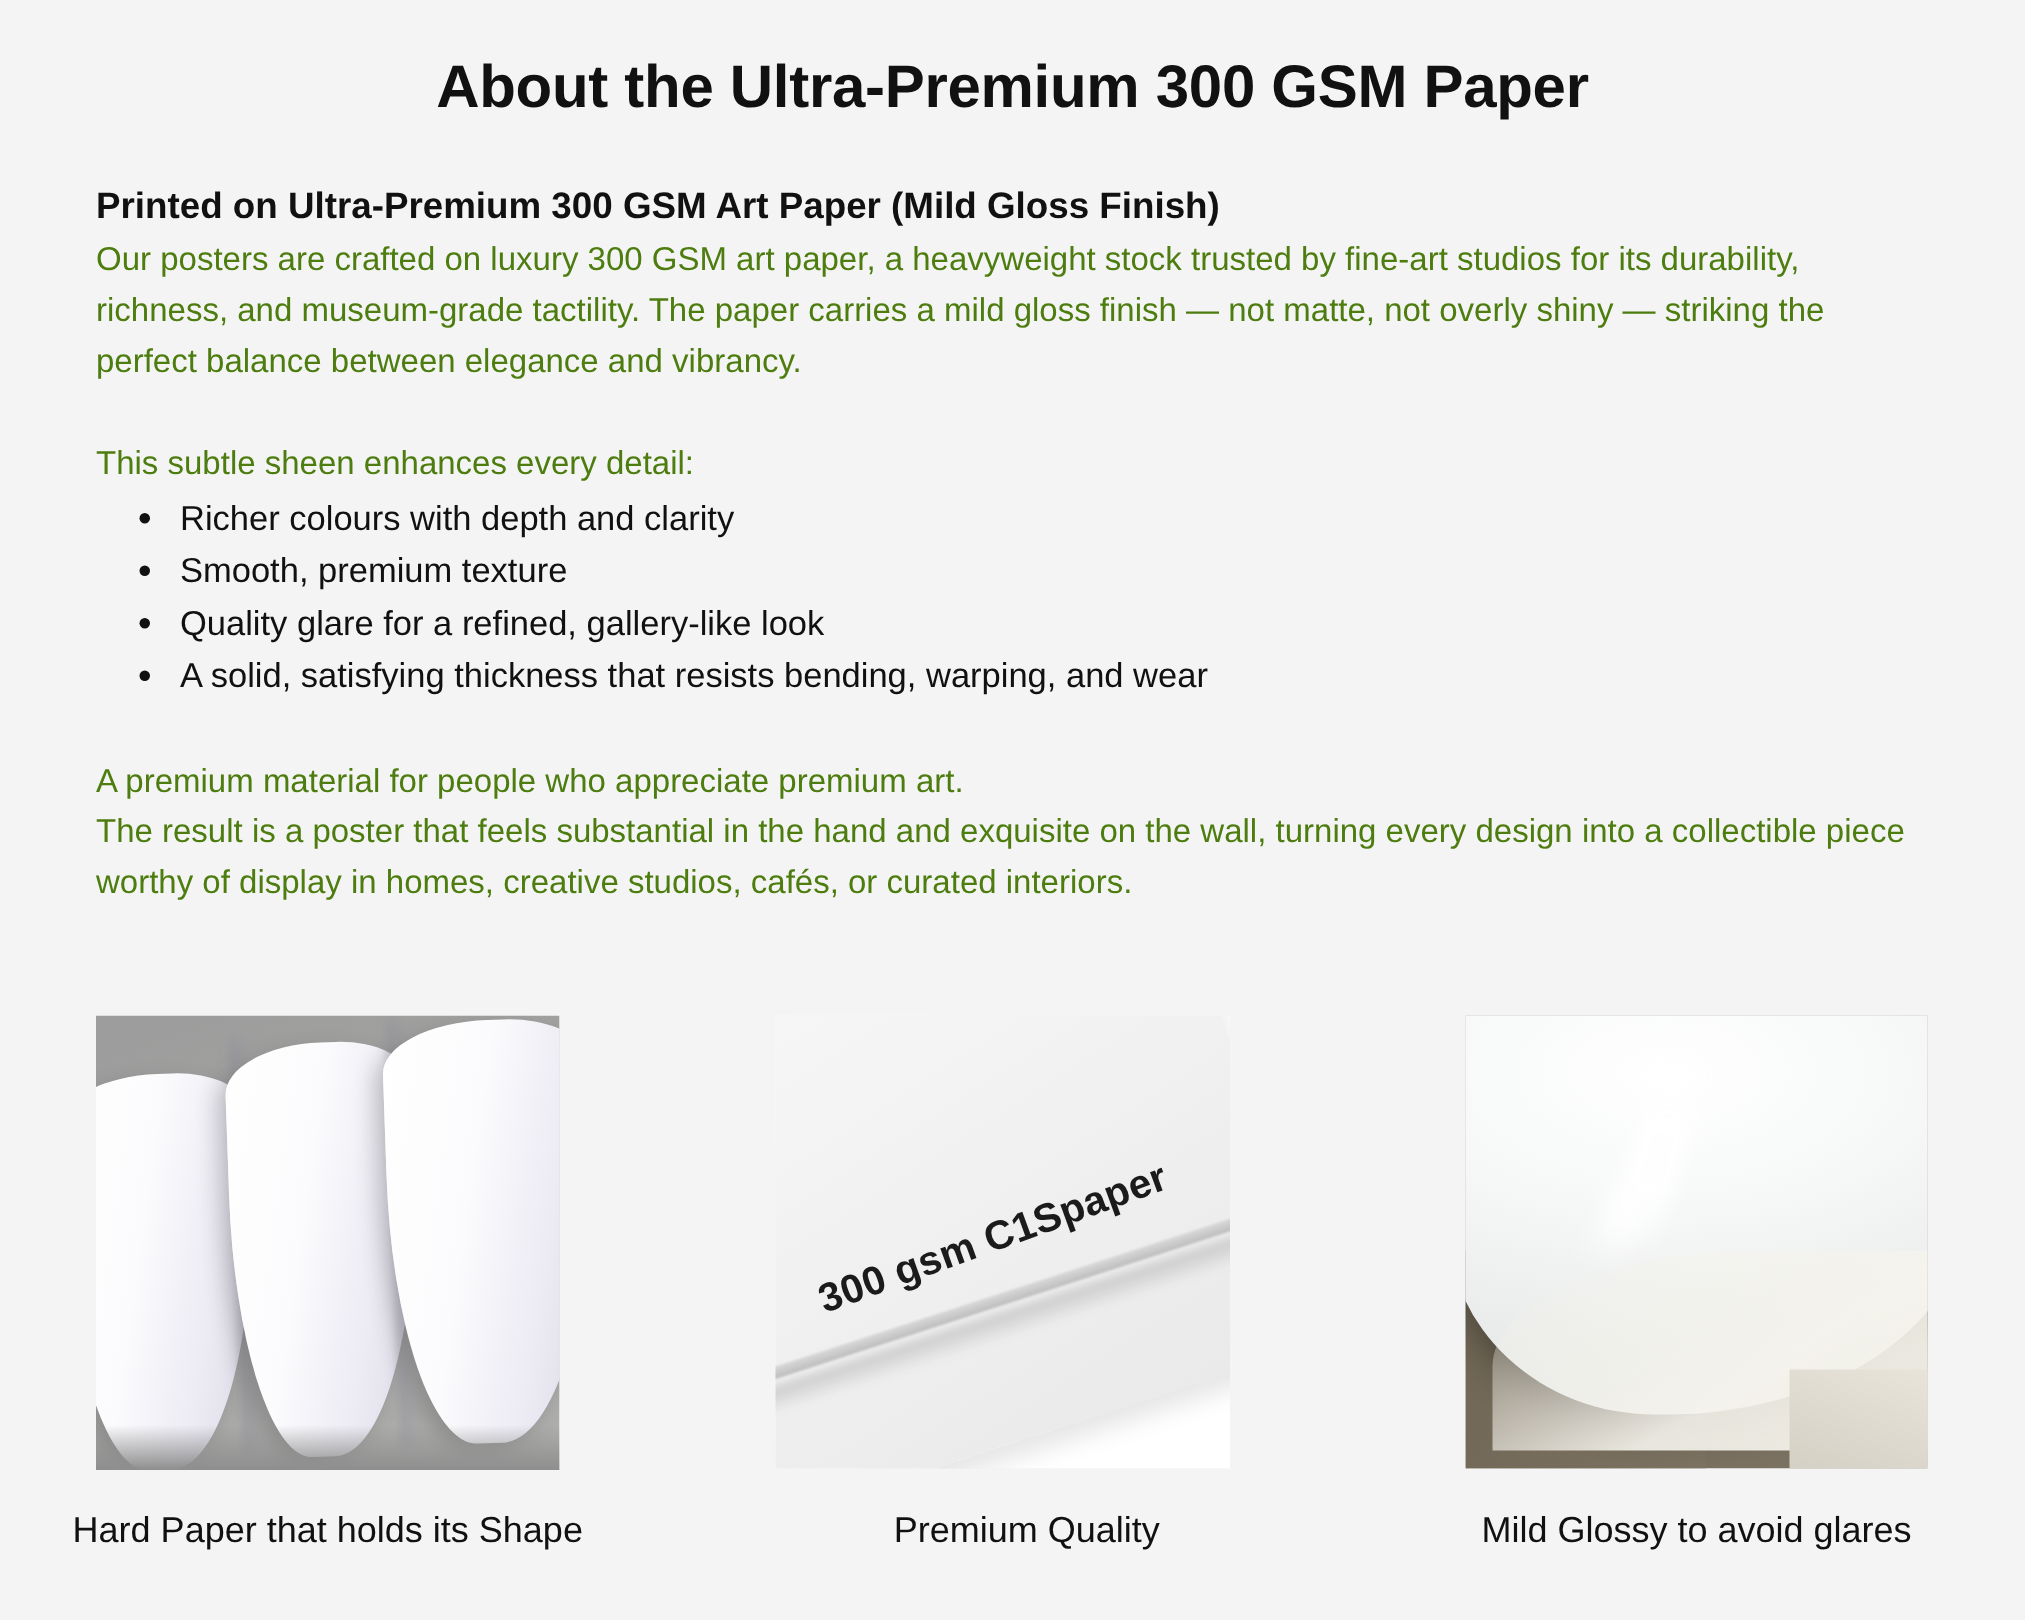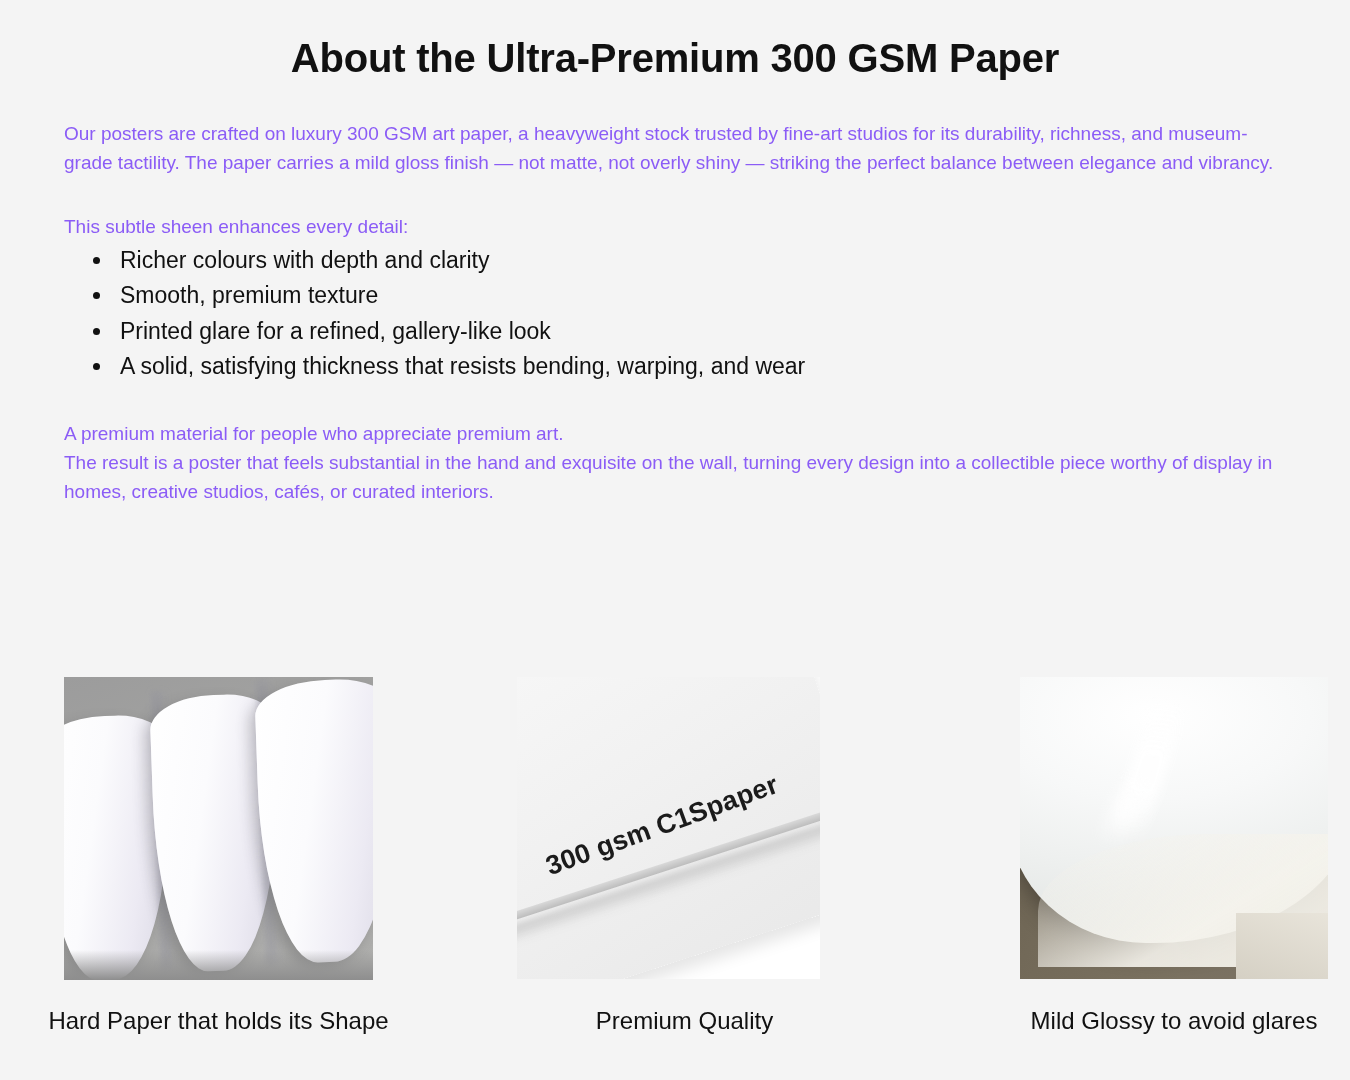"Printed on Ultra-Premium 300 GSM" p.lede { html: none -> <p>Printed on Ultra-Premium 300 GSM Art Paper (Mild Gloss Finish)</p> }
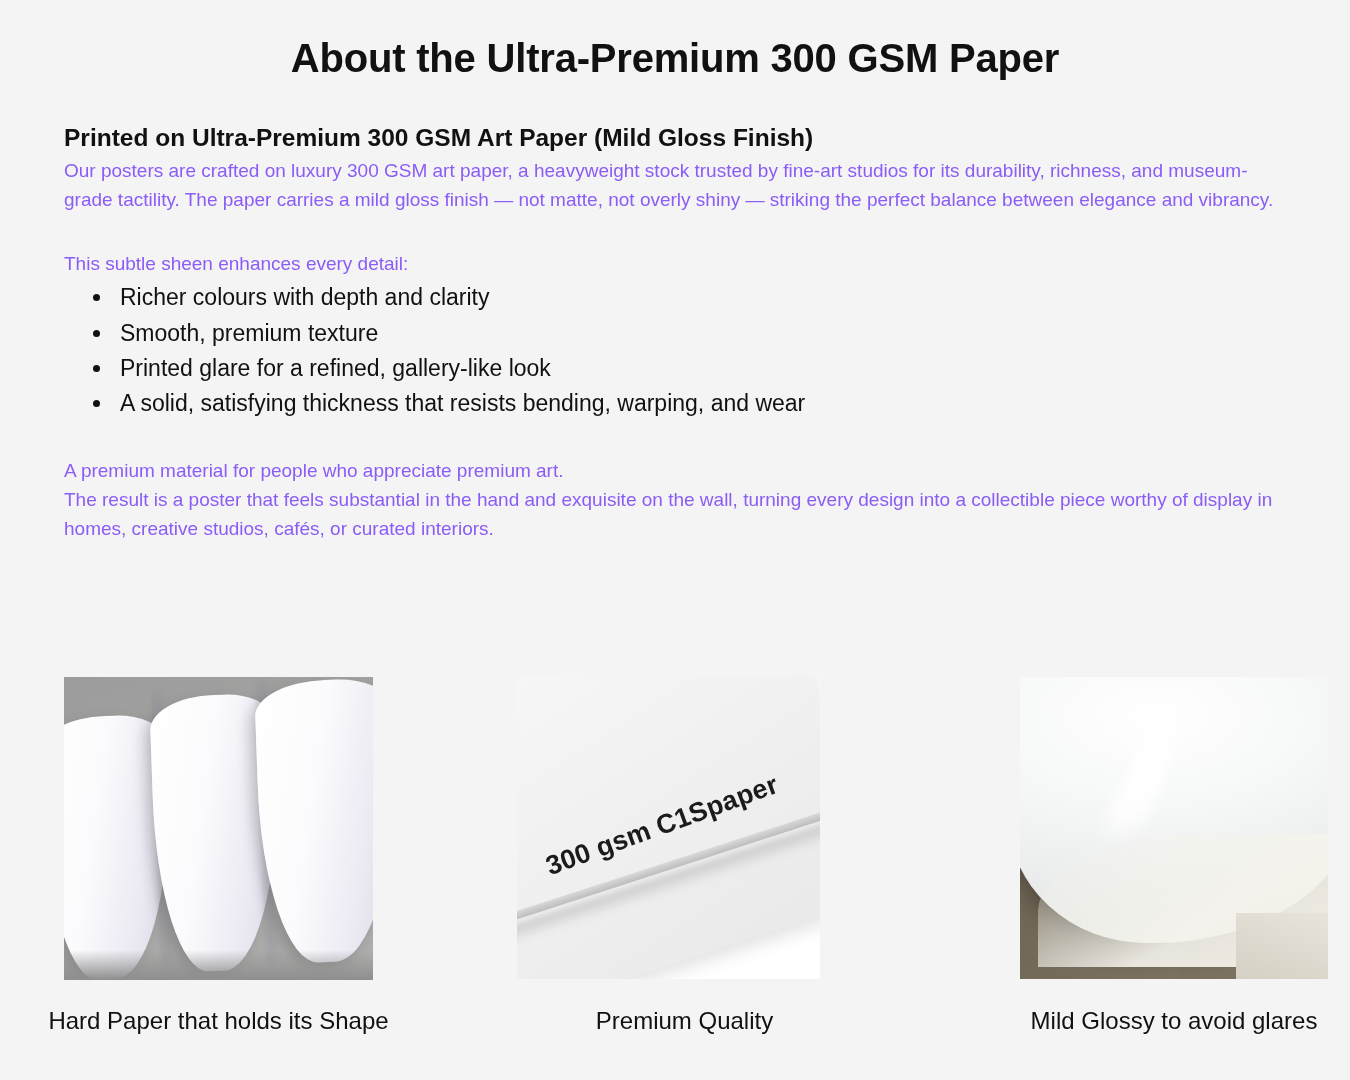"Our posters are crafted on" .para { color: #8b5cf6 -> #4d7c0f; font-size: 19px -> 22px }
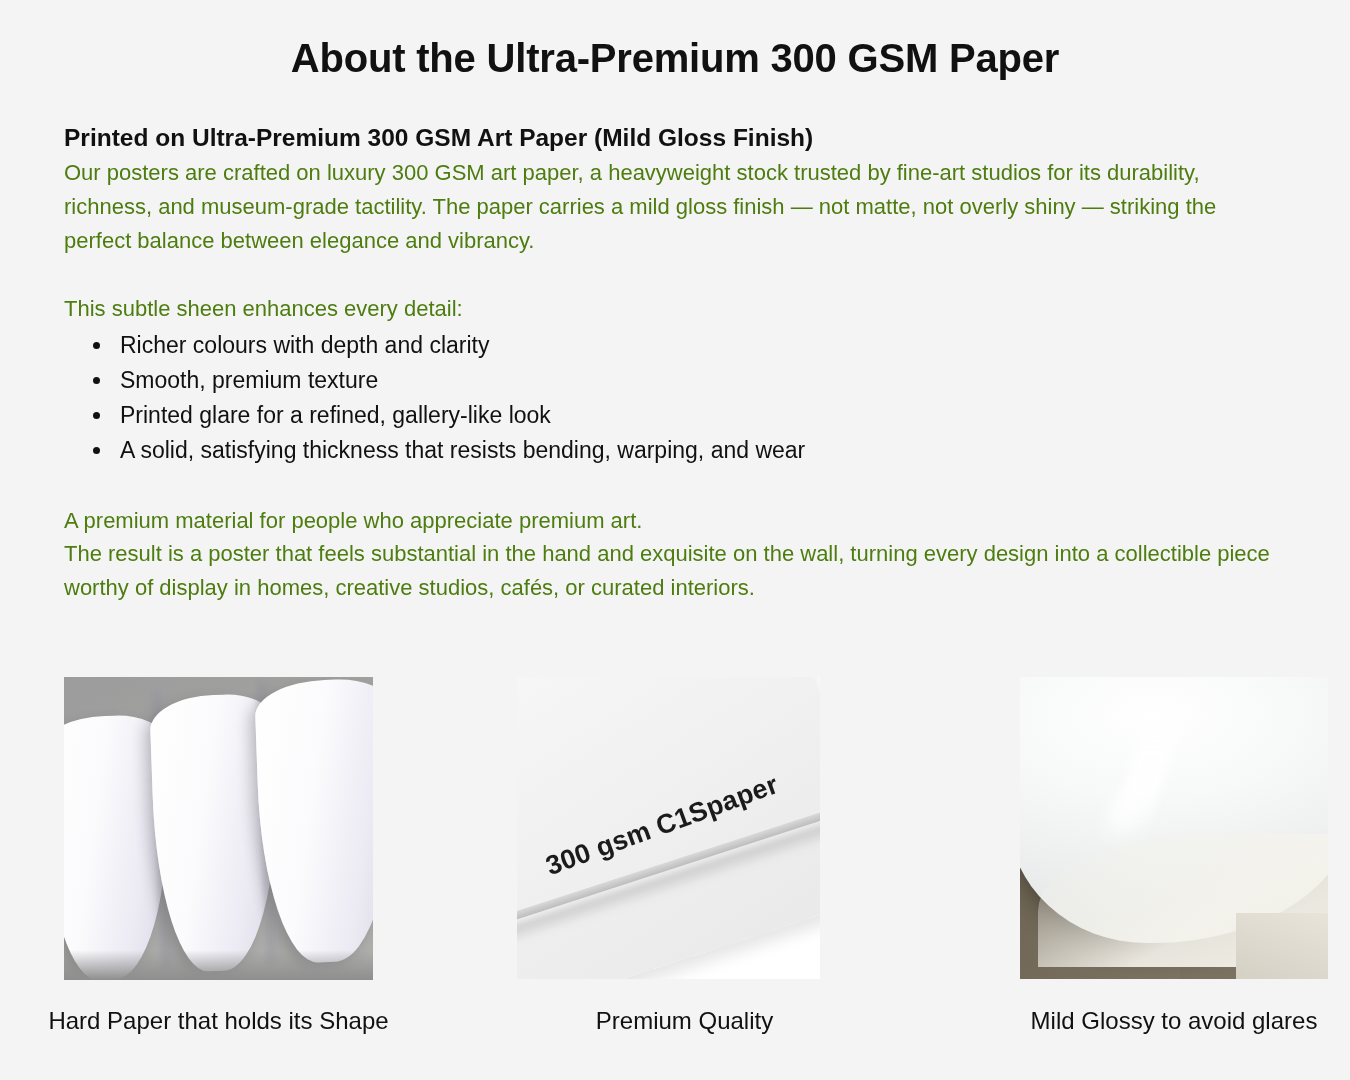"Printed glare for a refined," li { text: Printed -> Quality }
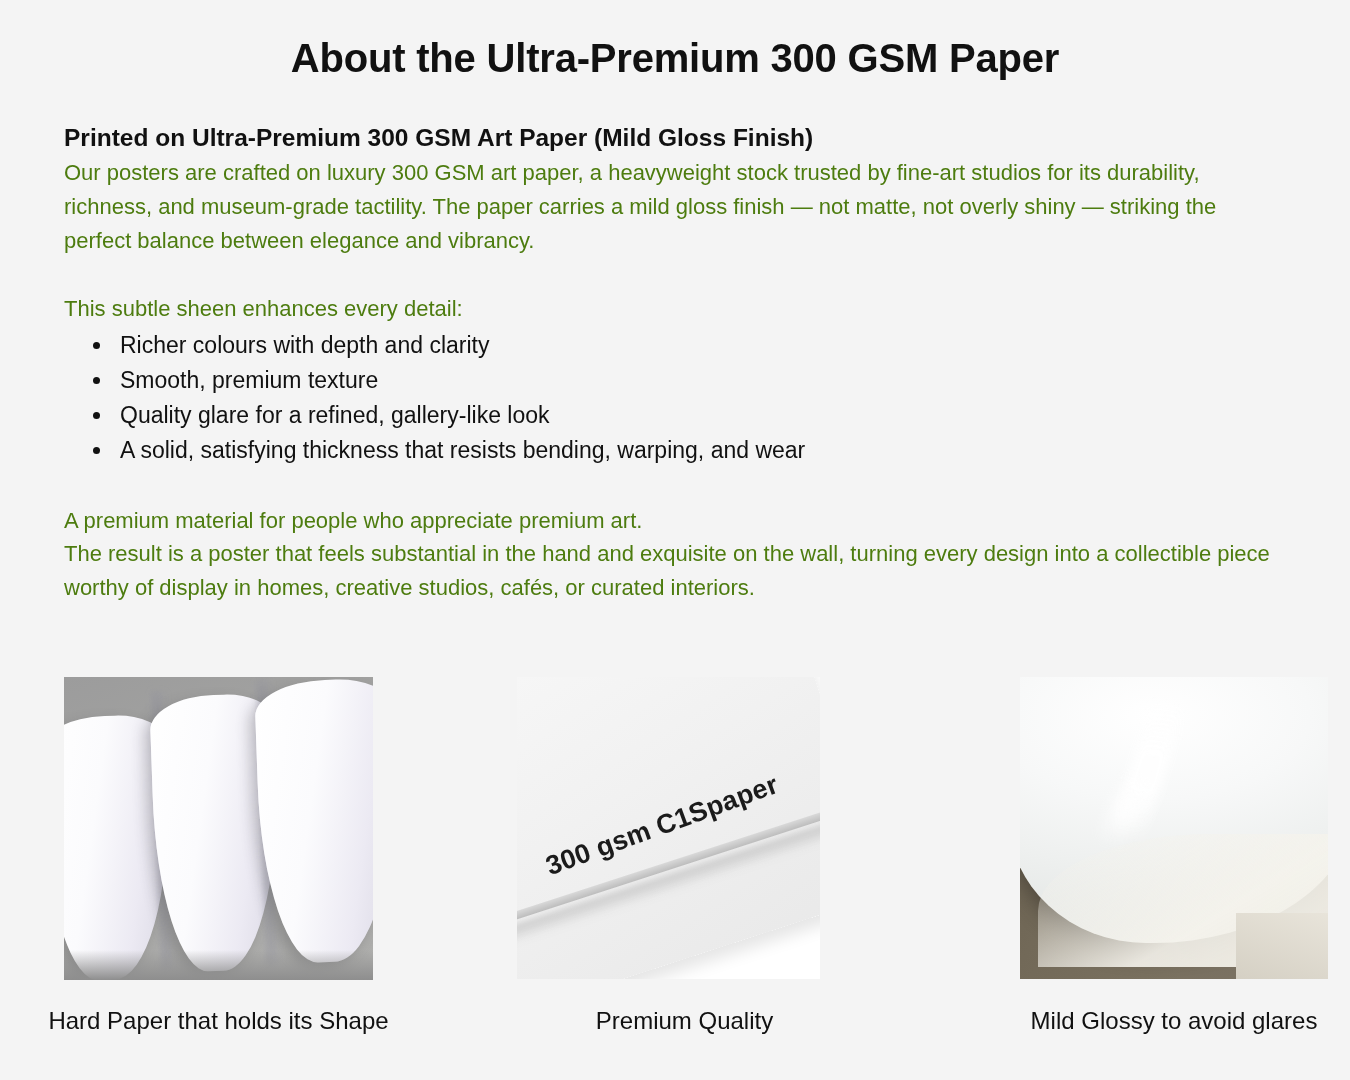"Mild Glossy to avoid glares" .fig-3 { left: 1020px -> 977px }
